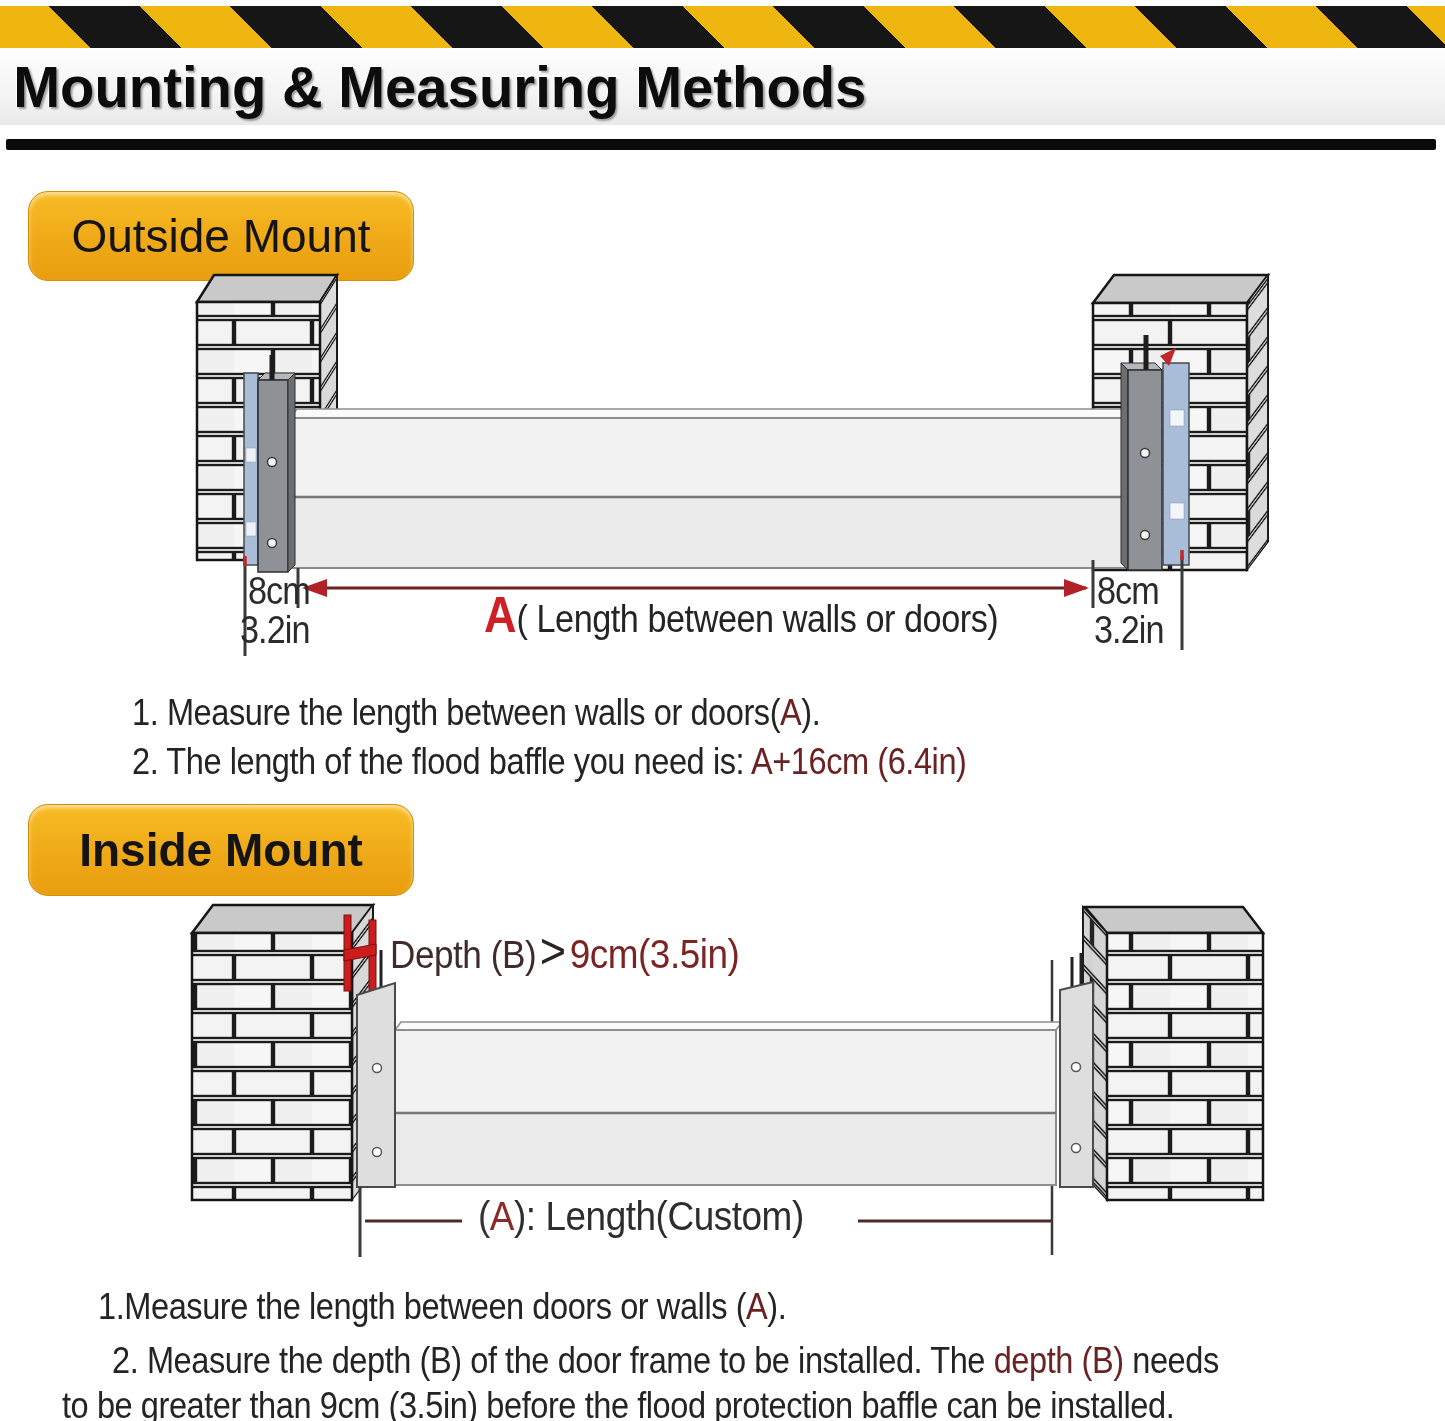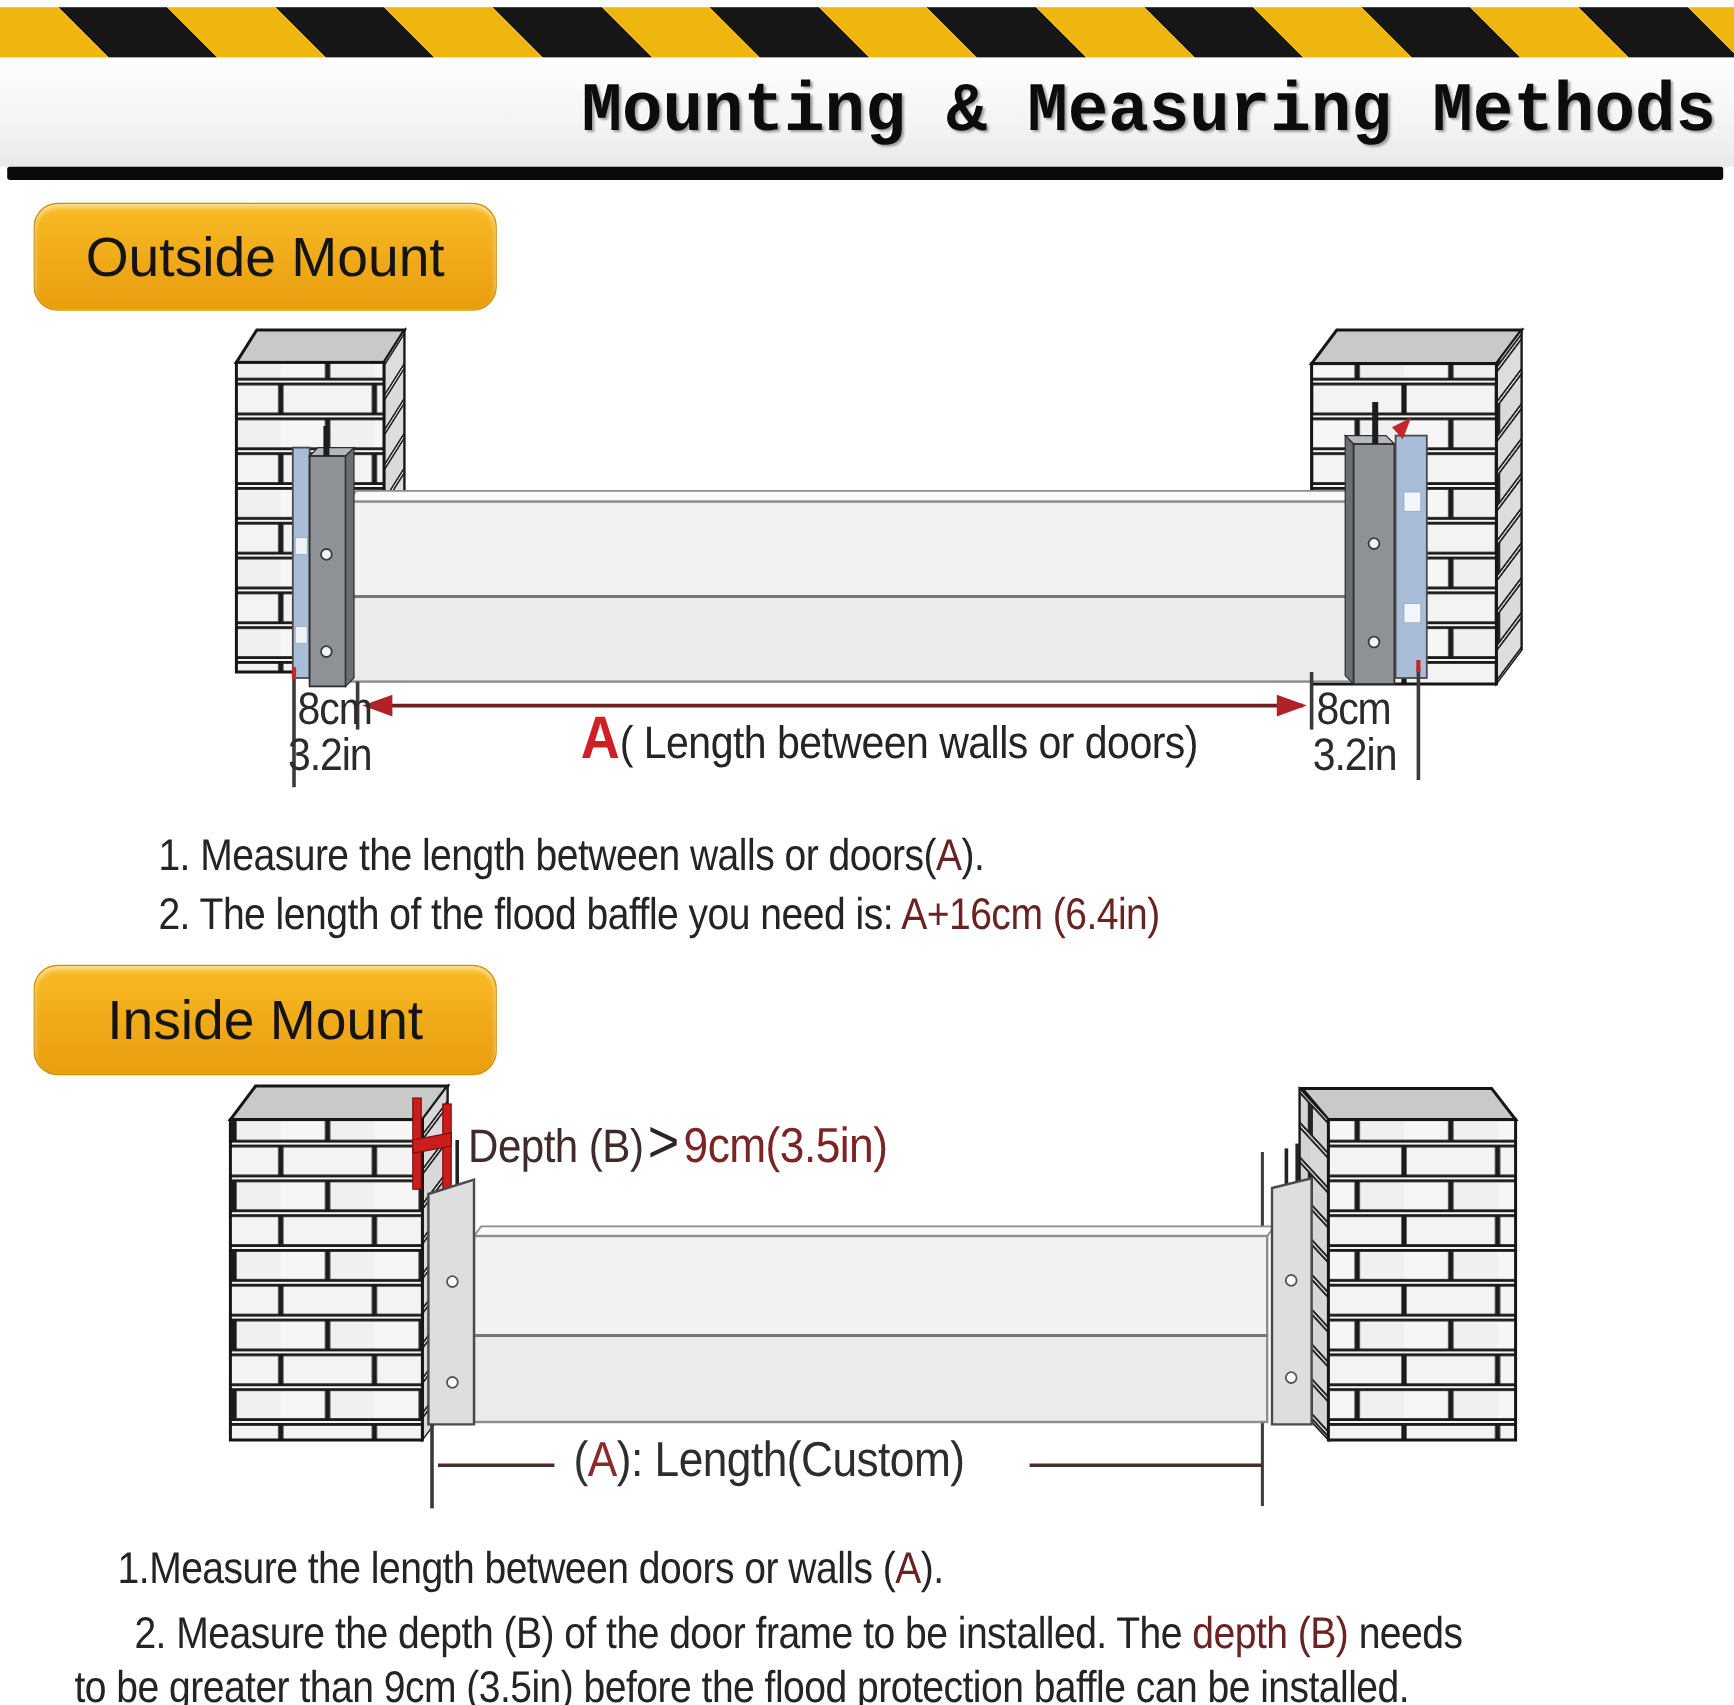"Mounting & Measuring Methods" .title-band { font-family: Liberation Mono, monospace -> none; height: 91px -> 77px; justify-content: flex-end -> flex-start }
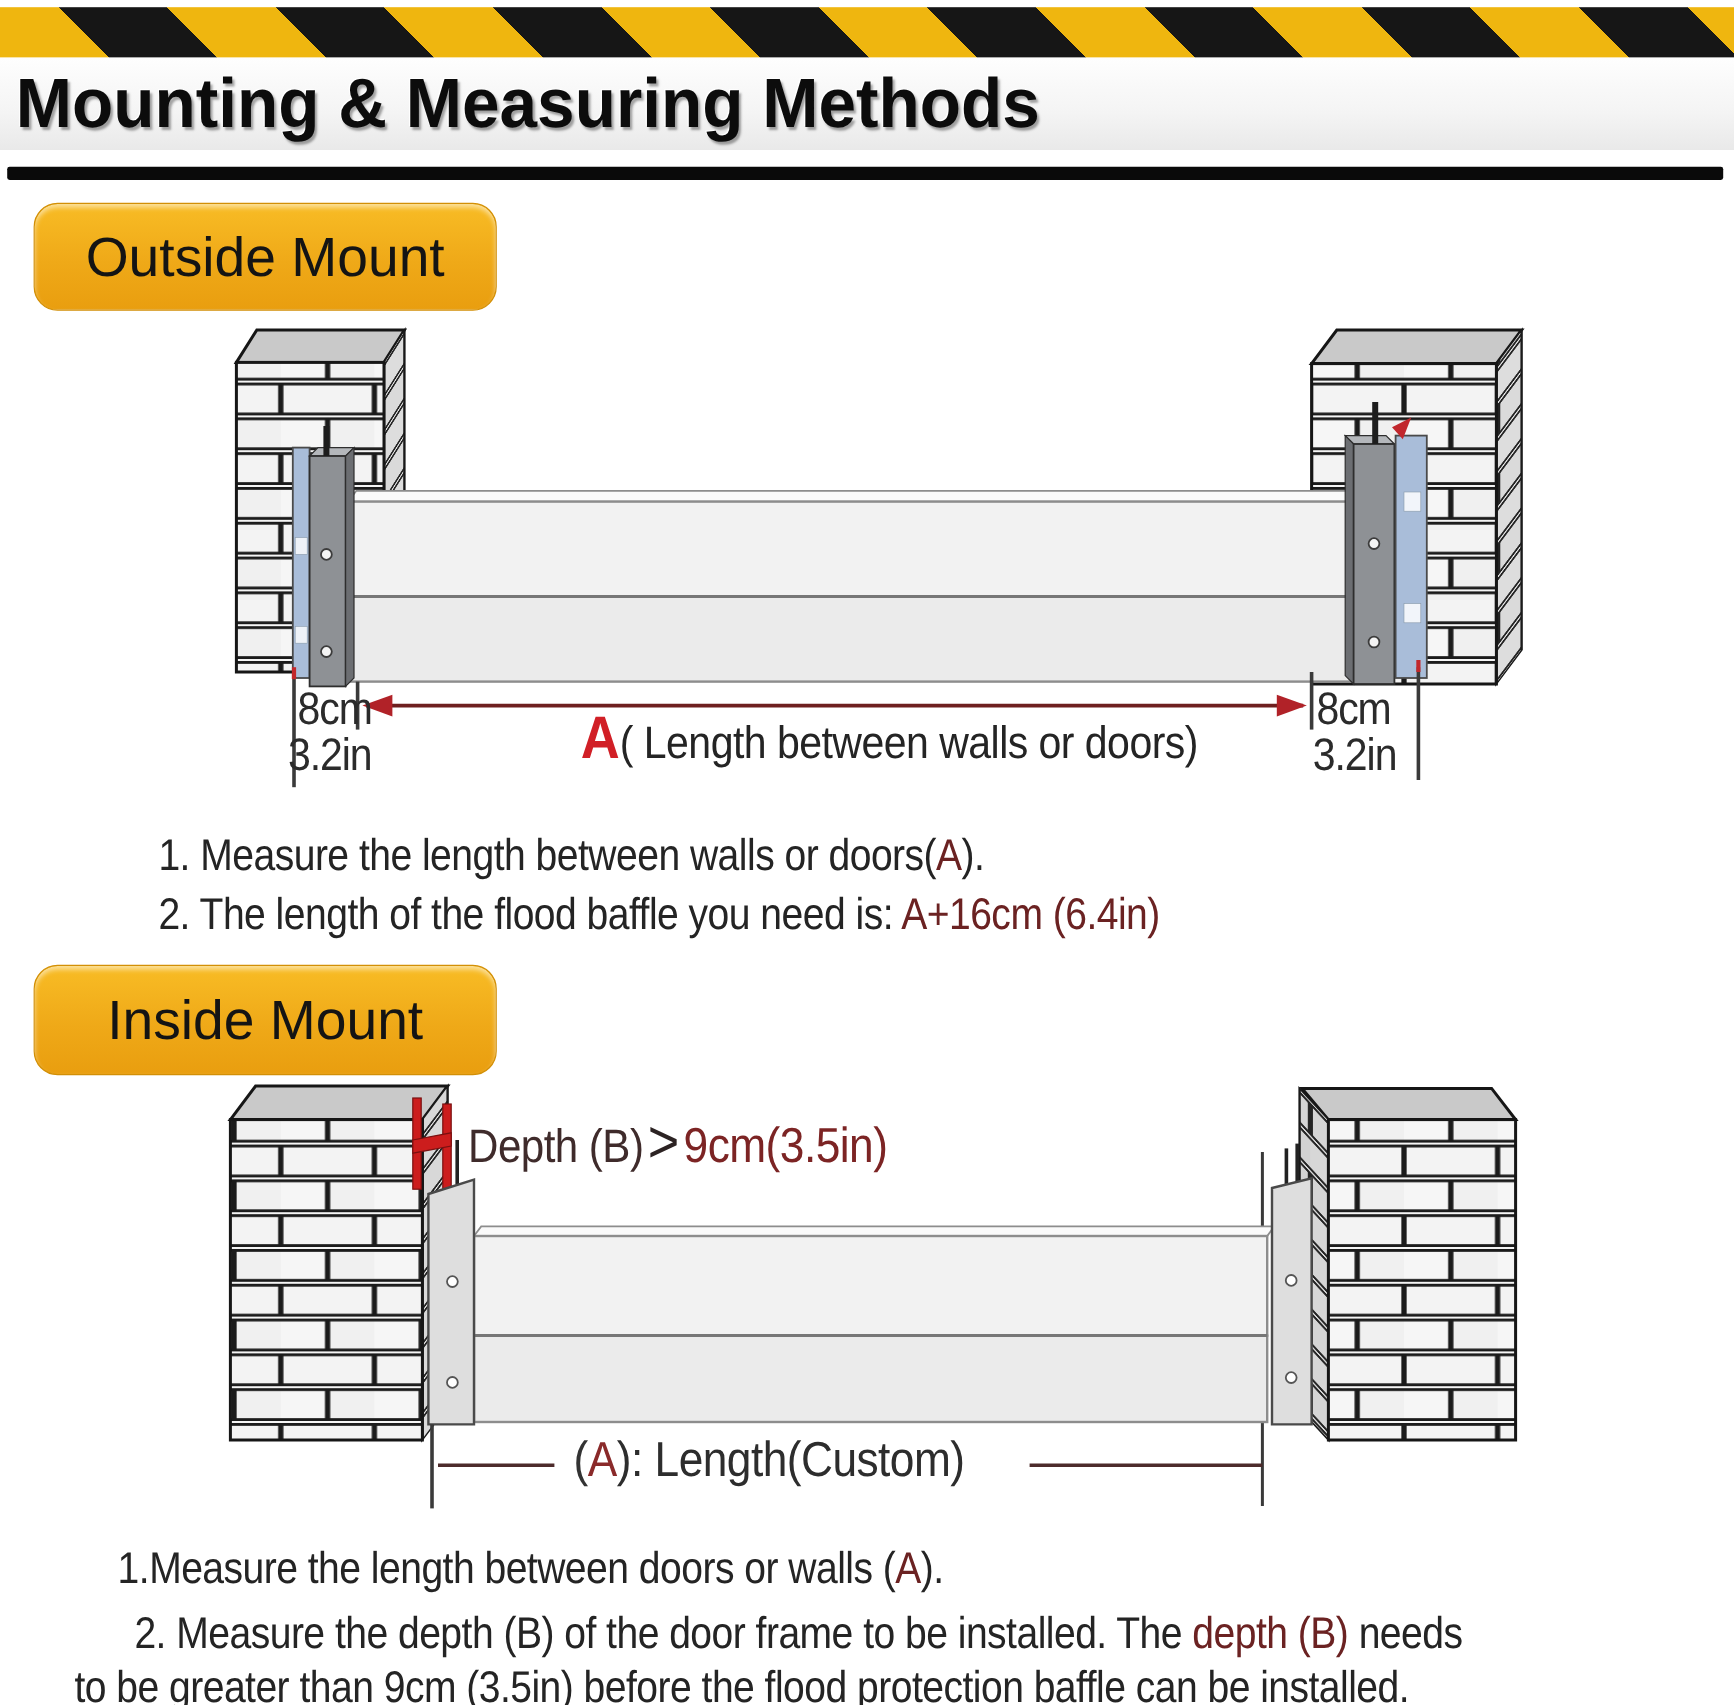"Outside Mount" #badge-outside { top: 169px -> 191px }
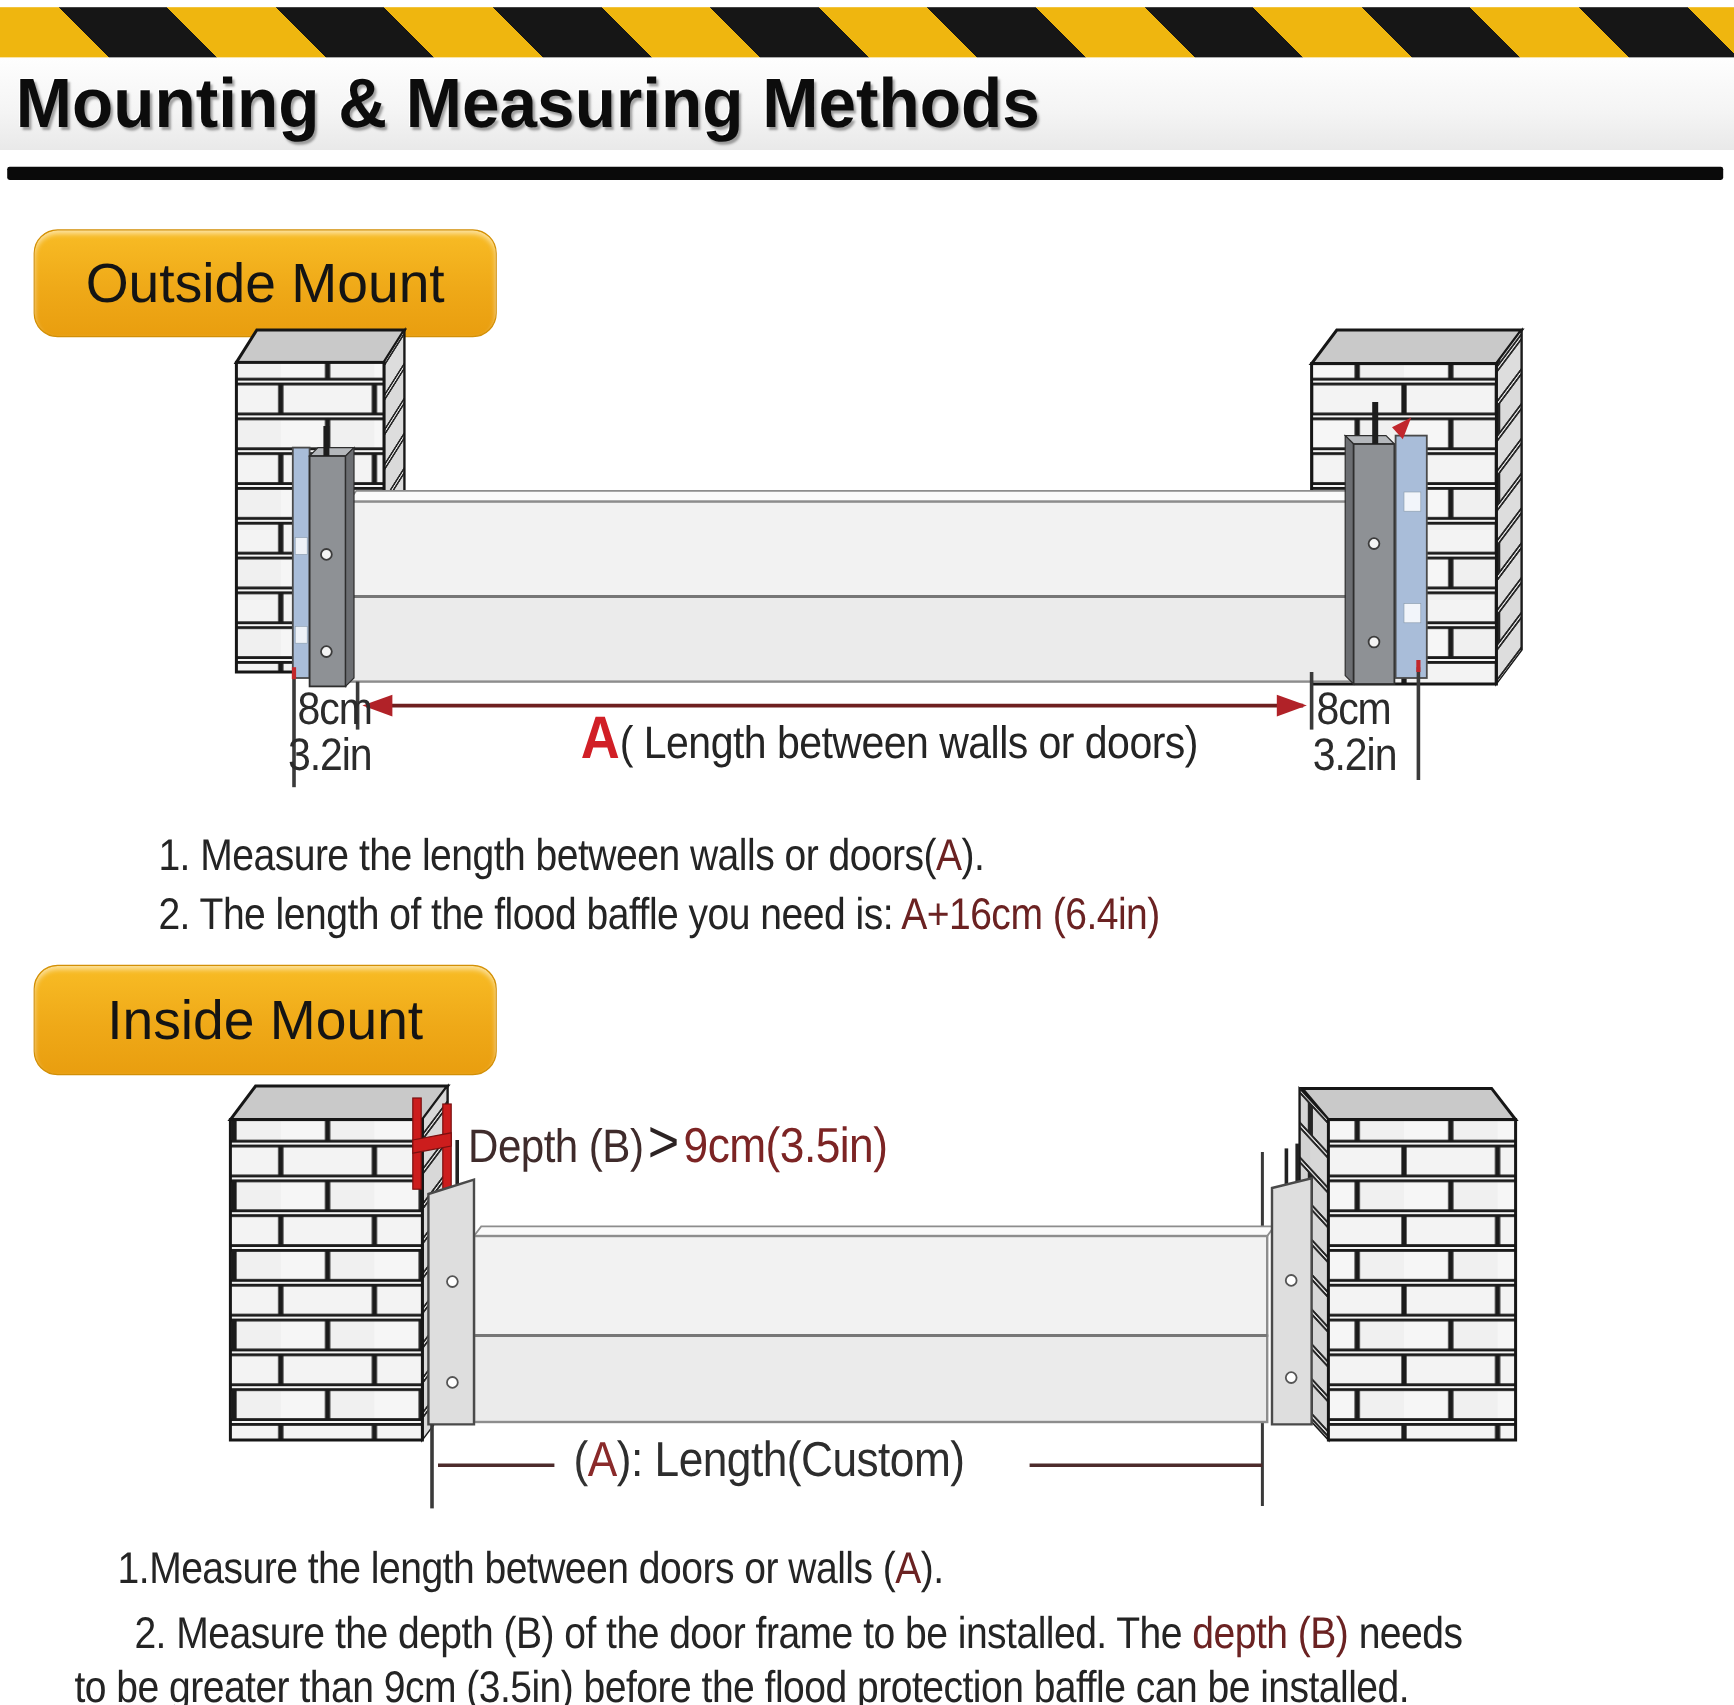"Inside Mount" #badge-inside { font-weight: none -> bold }
